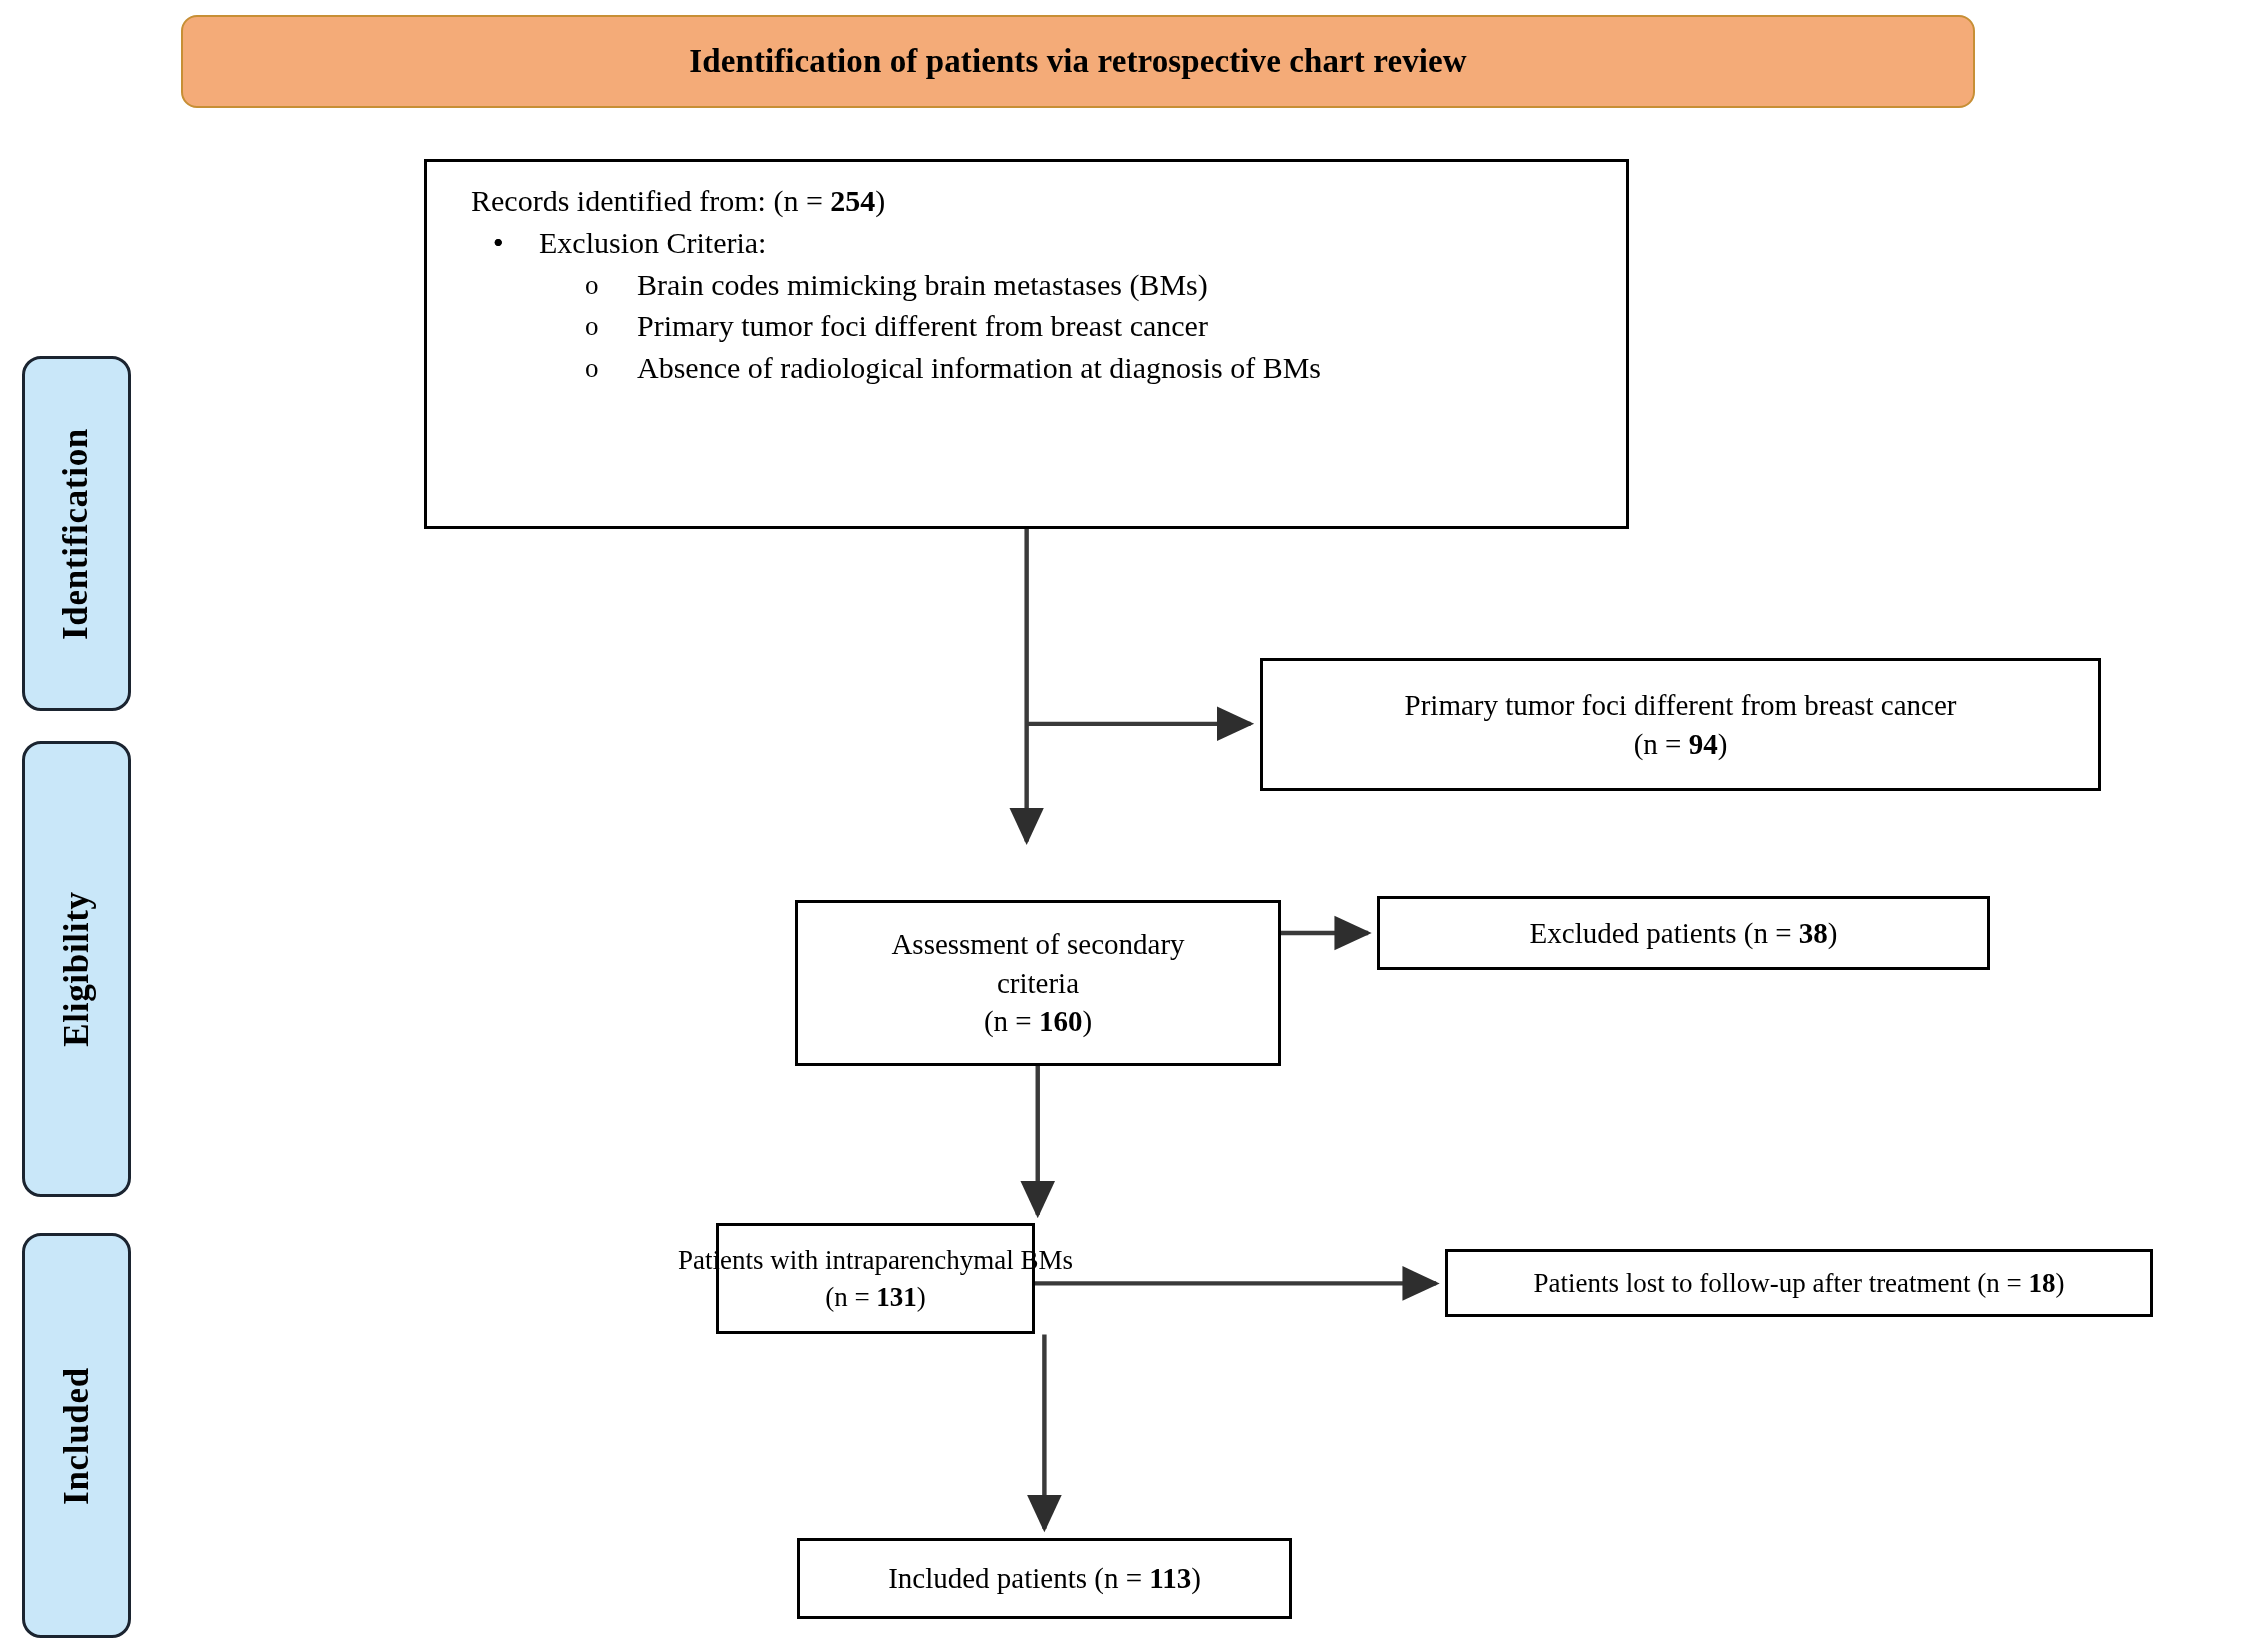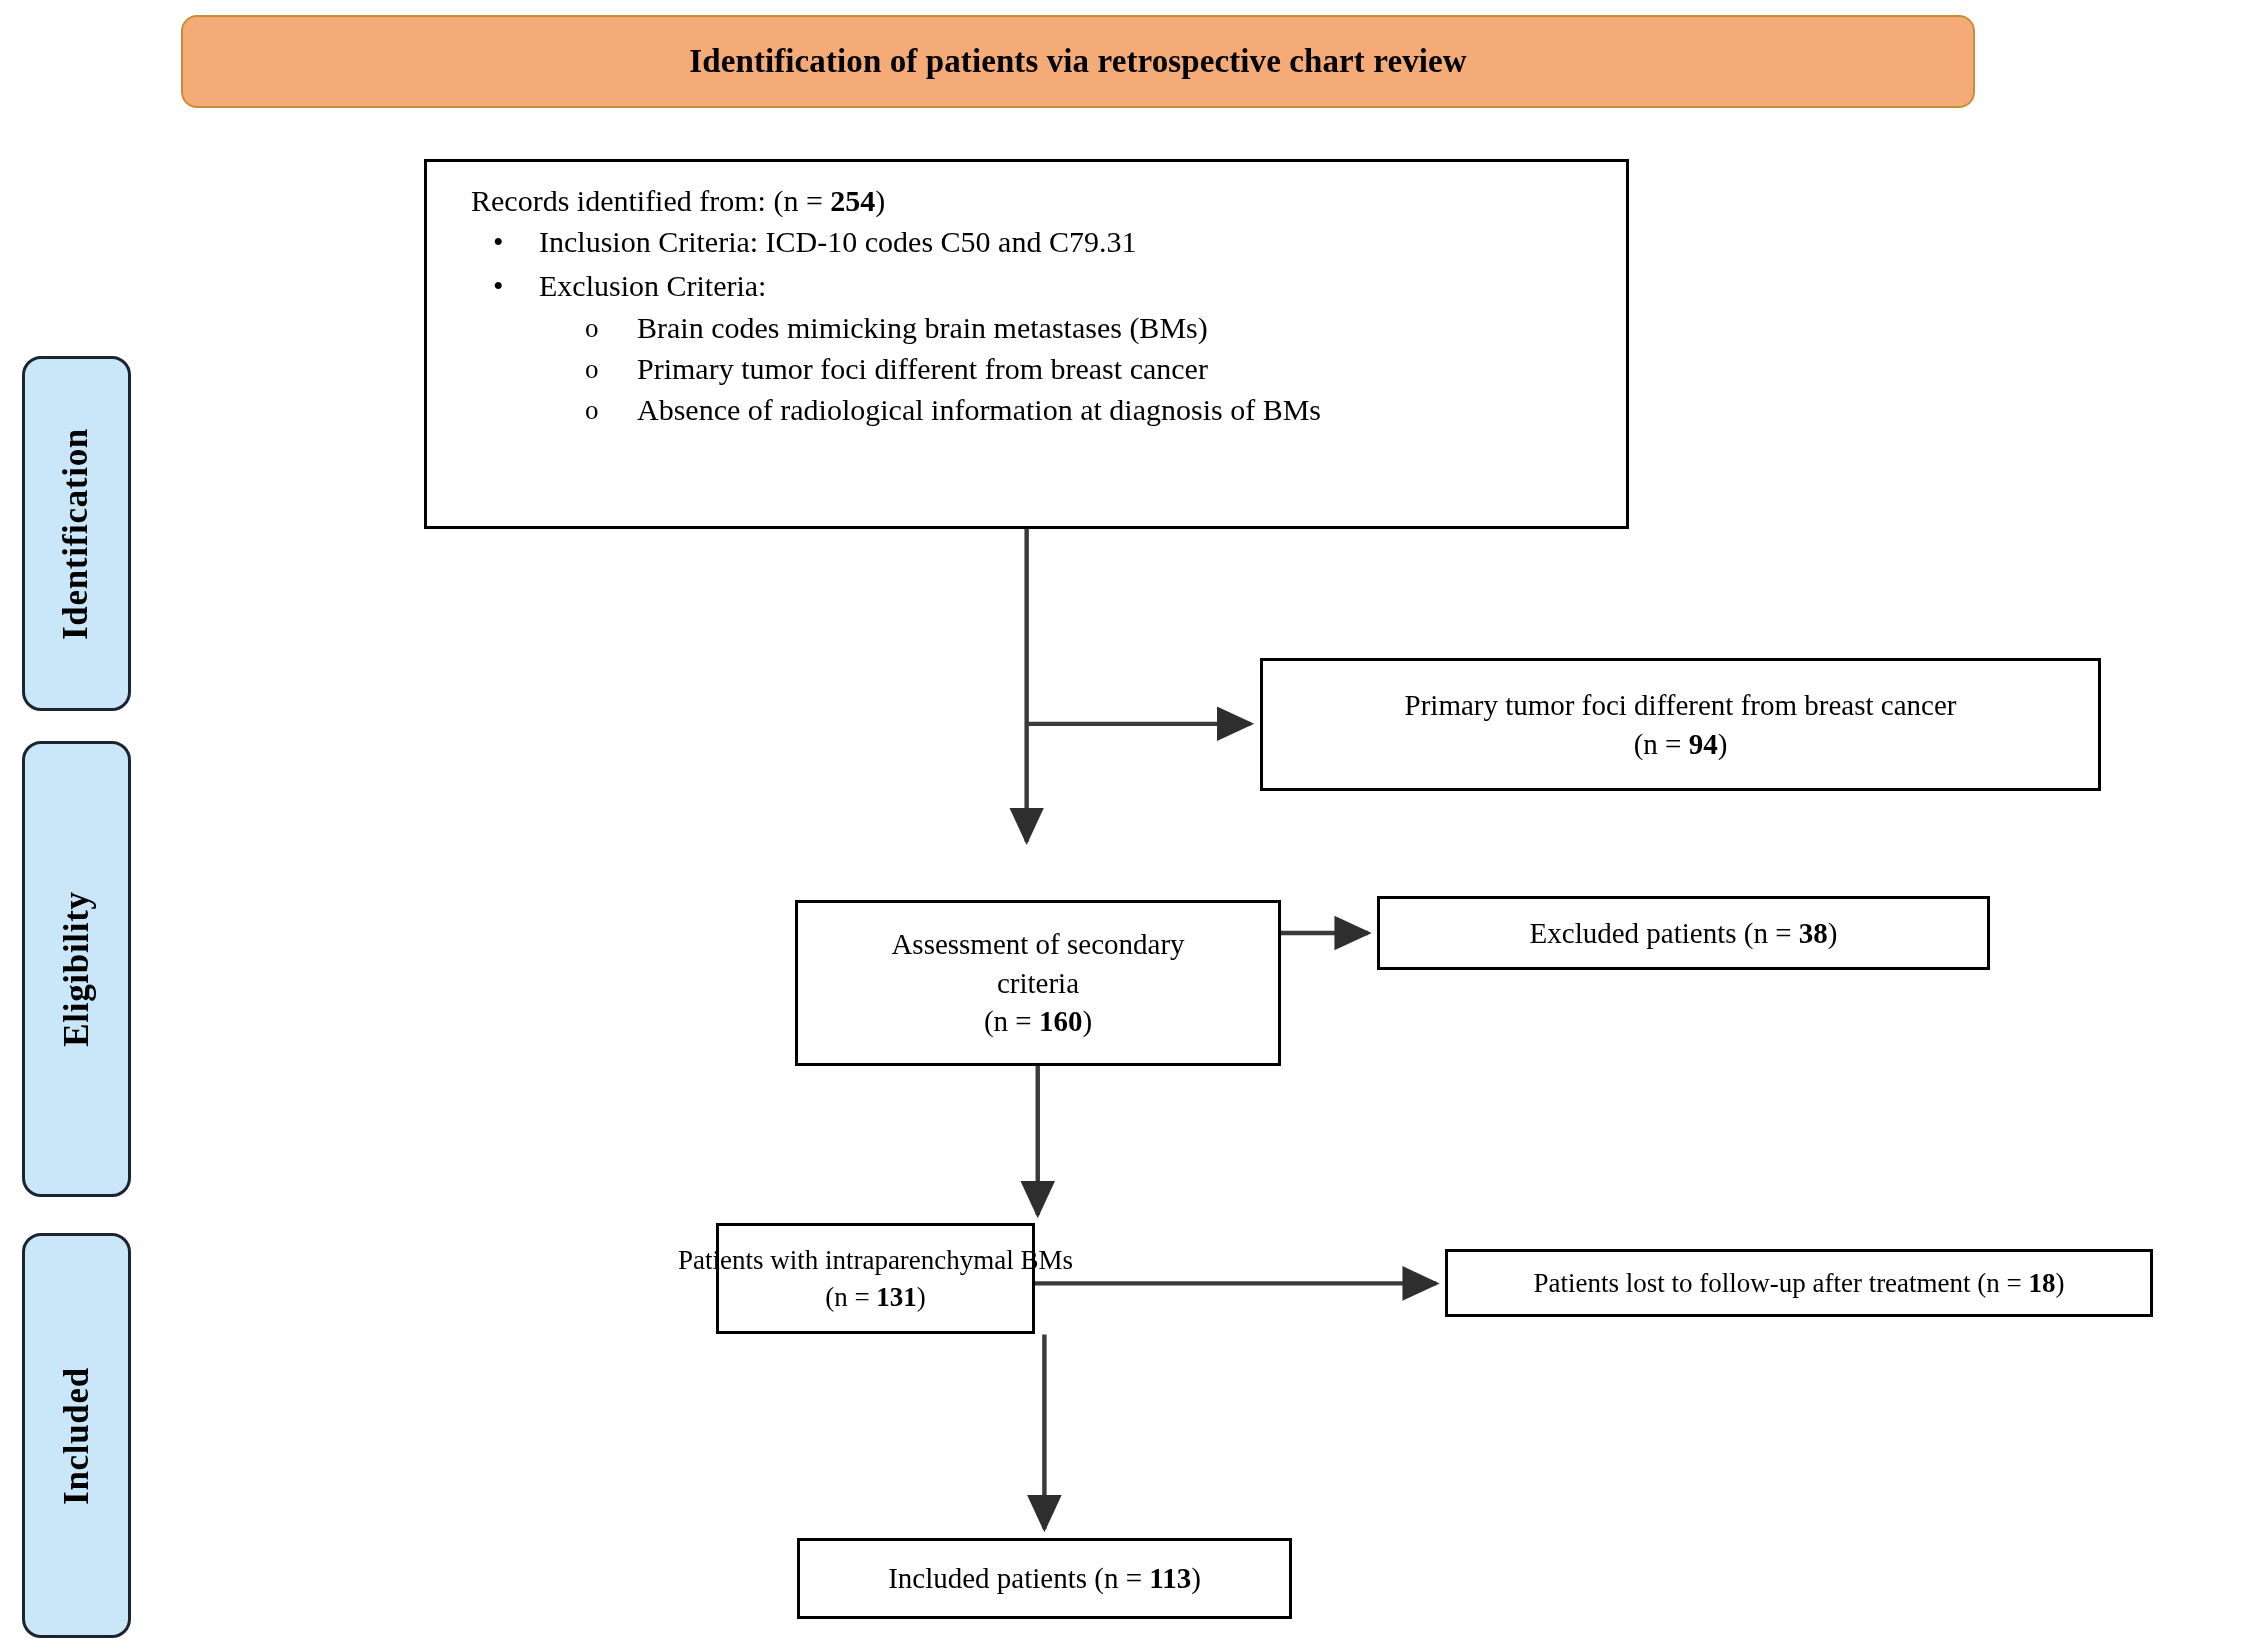"Inclusion Criteria: ICD-10 codes C50" span { html: <span>Inclusion Criteria: ICD-10 codes C50 and C79.31</span> -> none }
